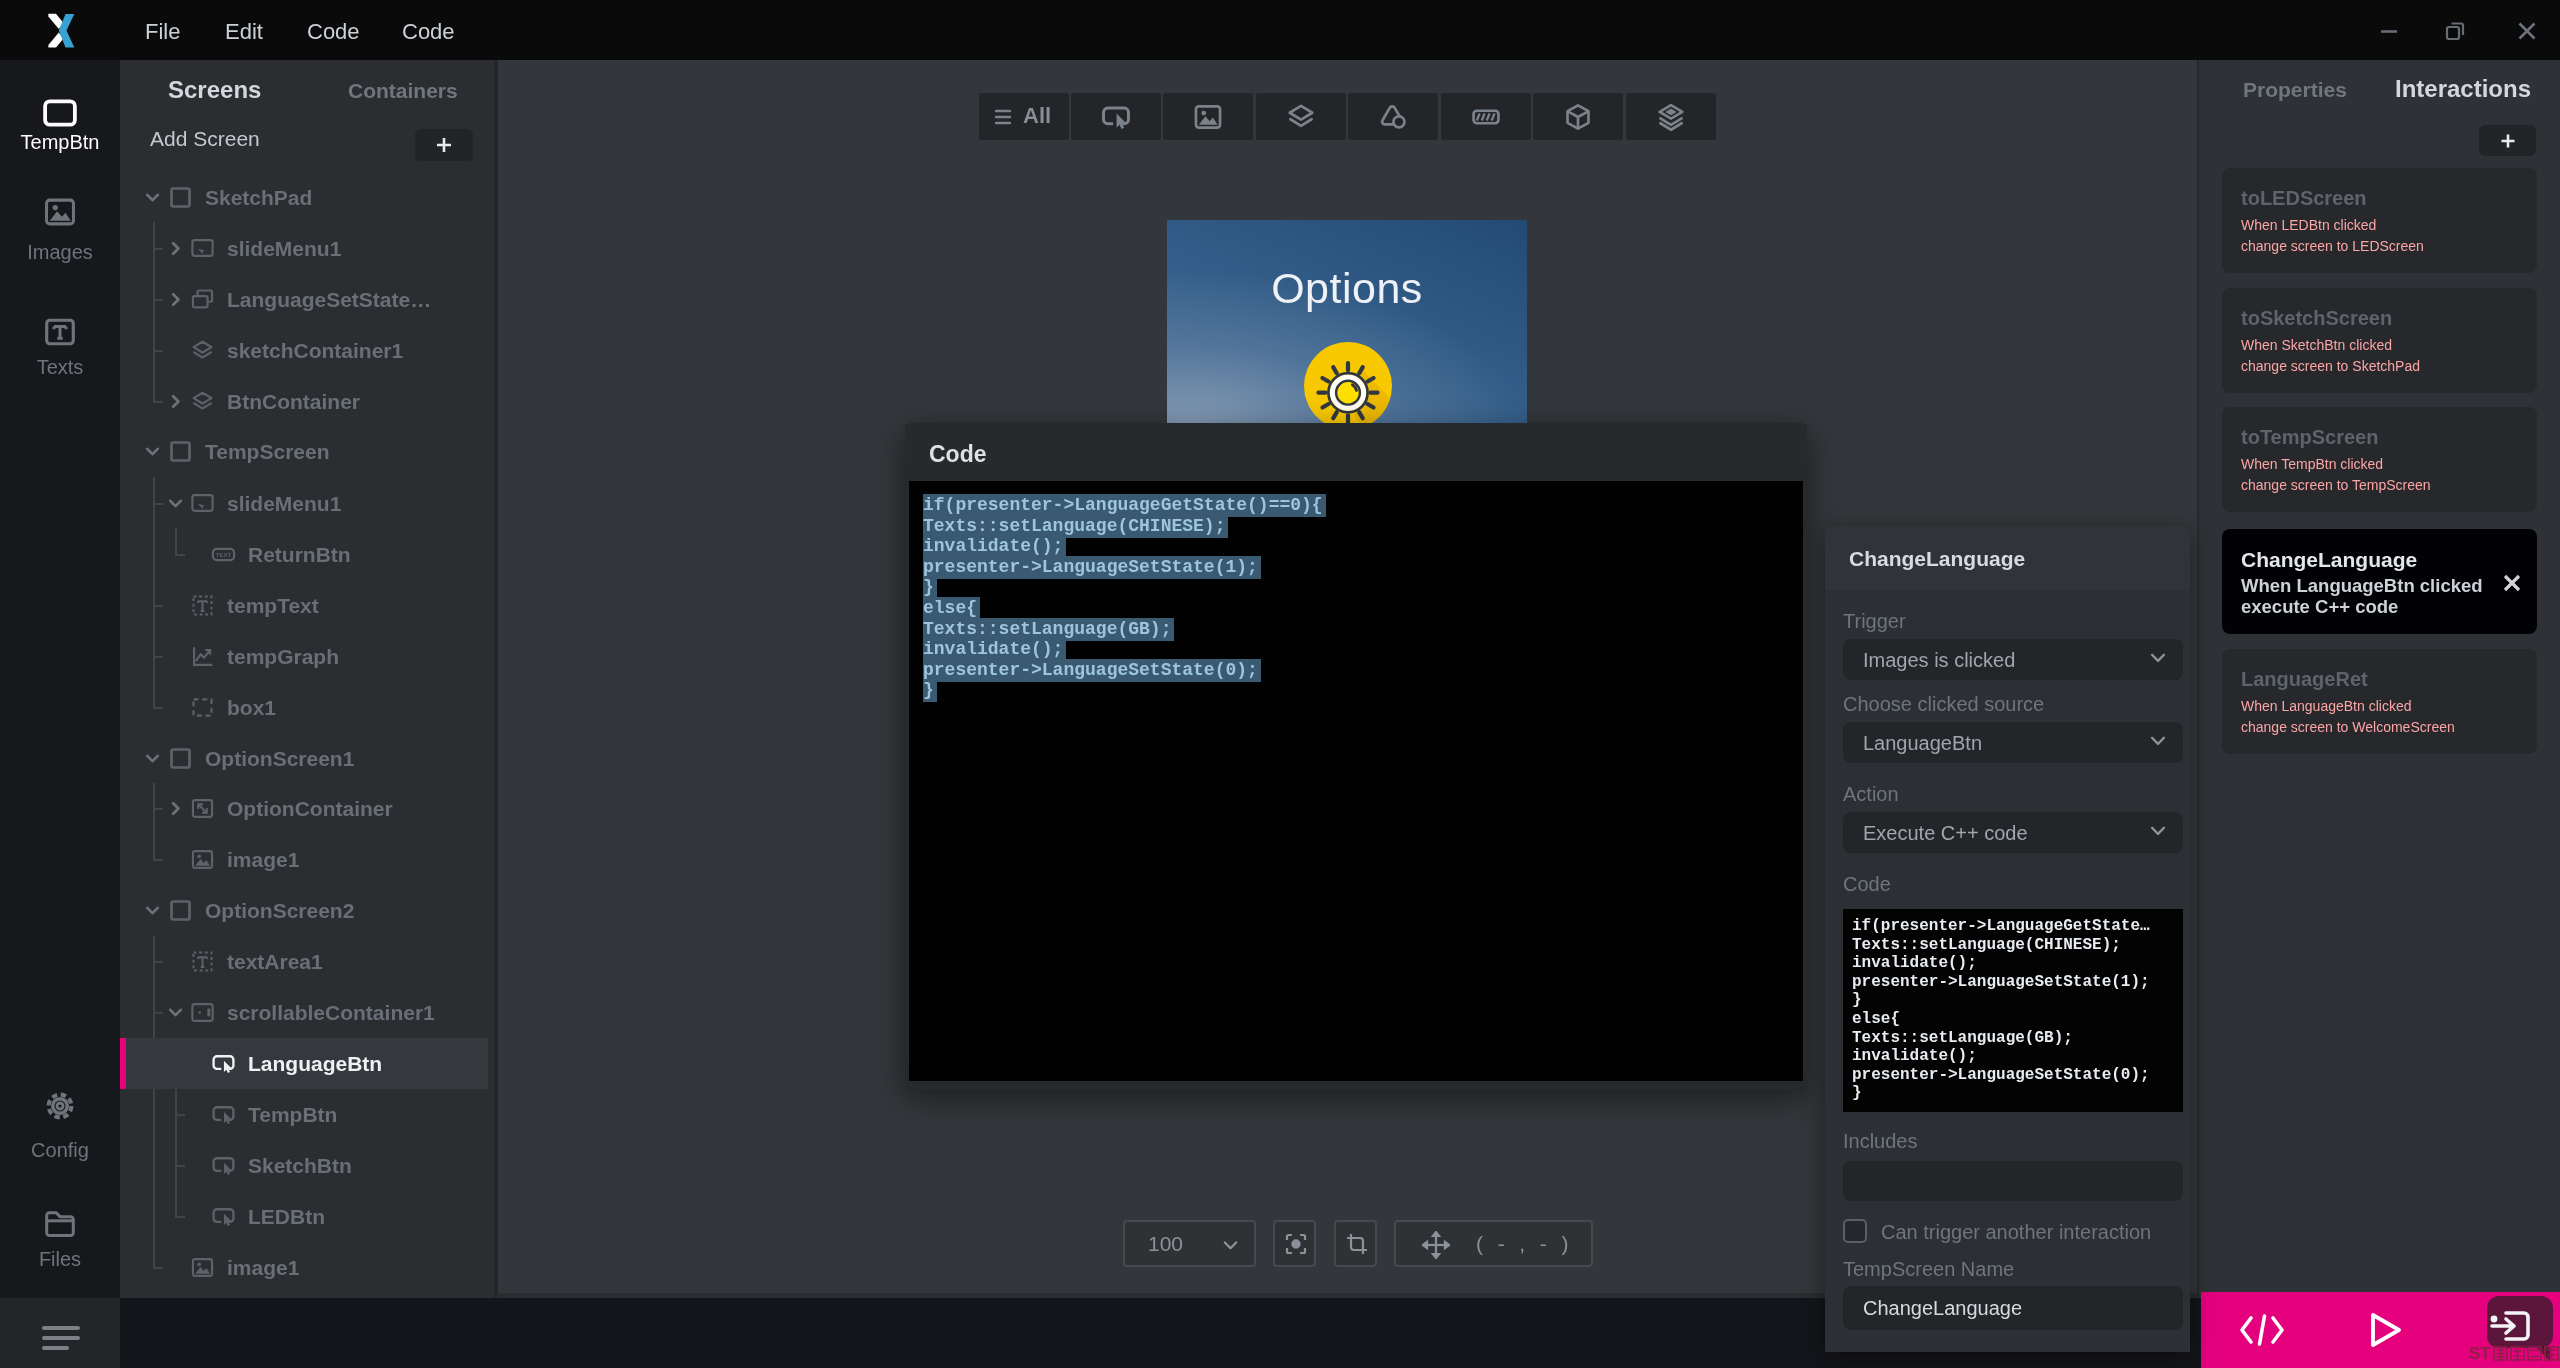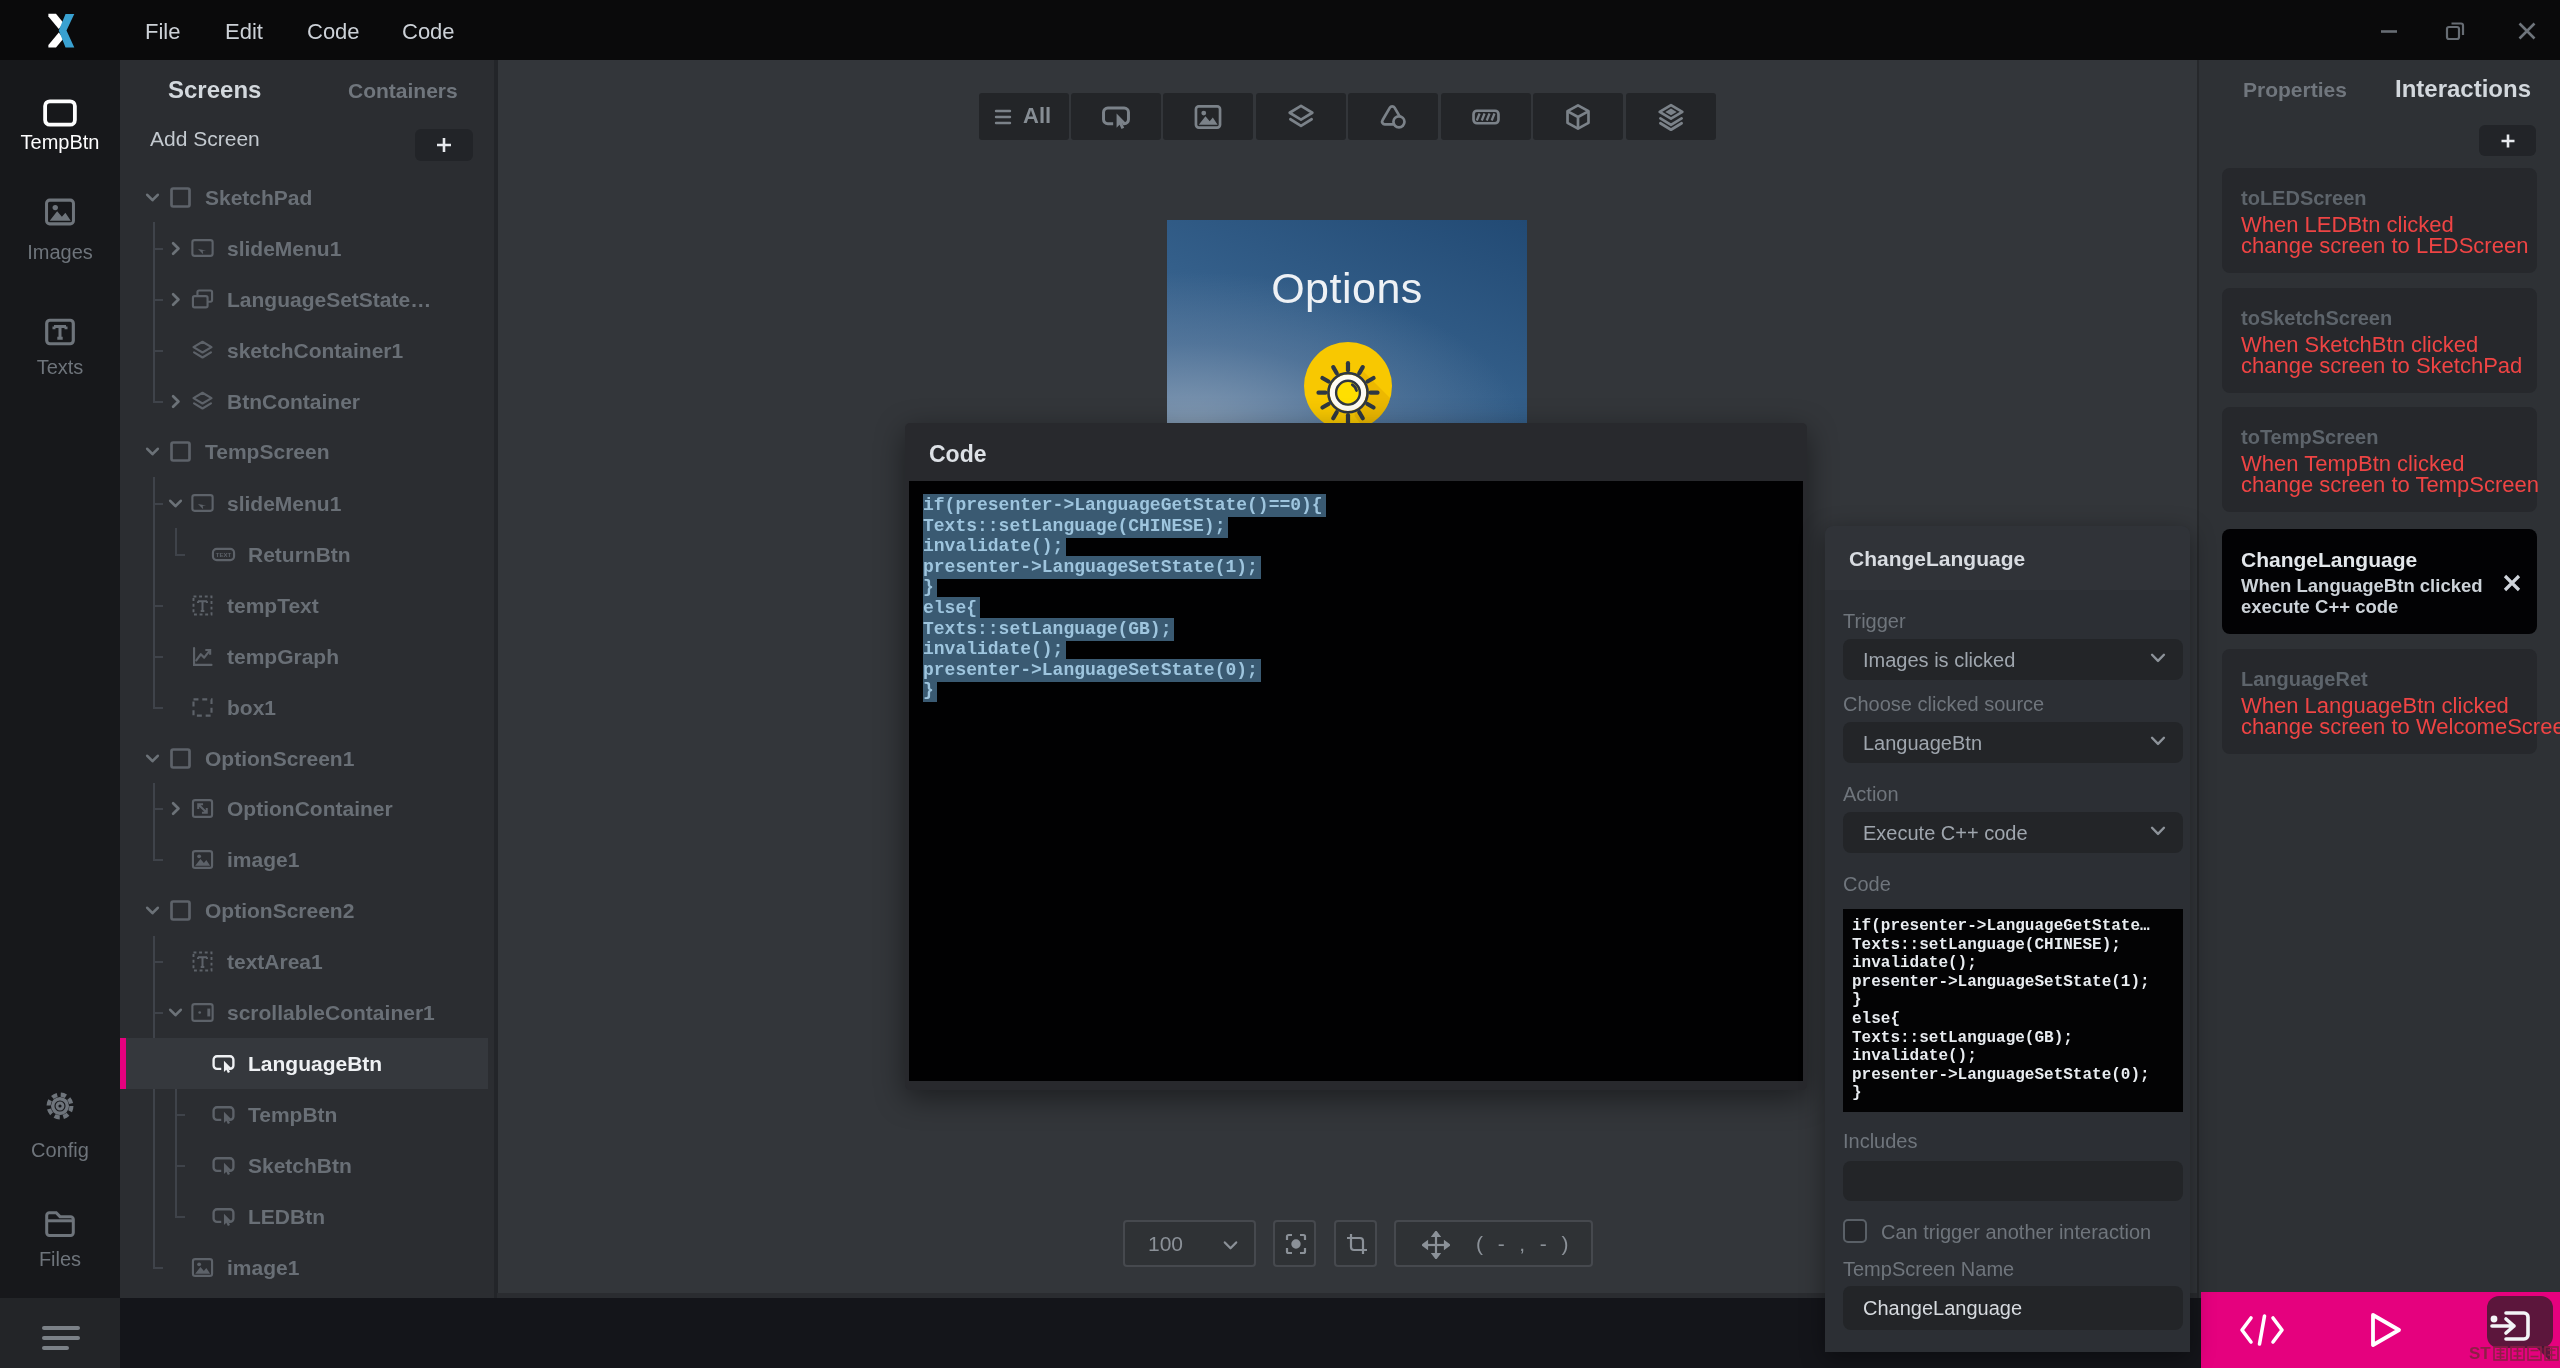"When LEDBtn clicked" .card .cb { color: #ef4444 -> #fca5a5; font-size: 22px -> 14px }
